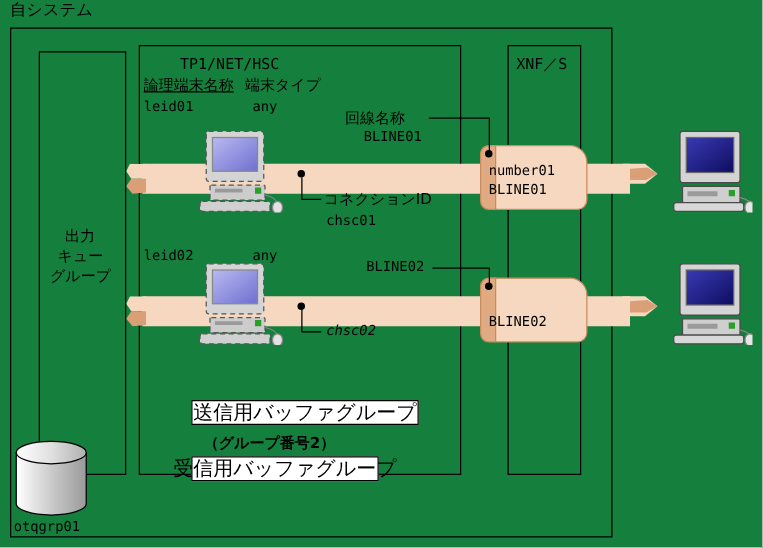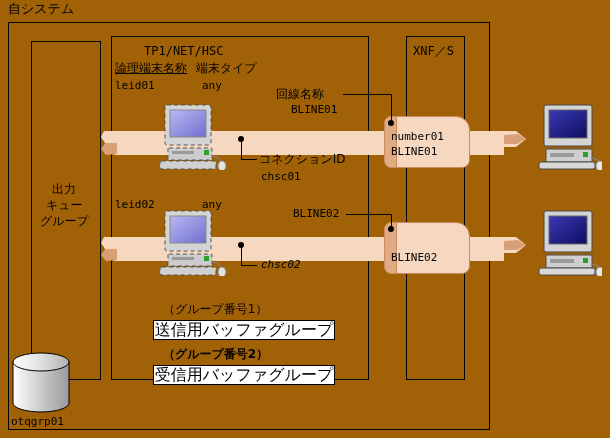"自システム" #root { background: #a16207 -> #15803d }
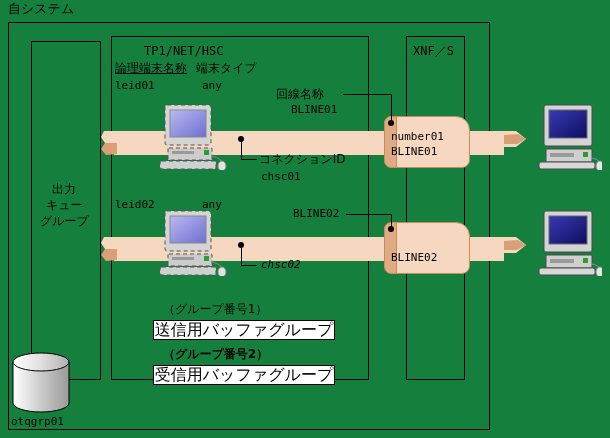"（グループ番号1）" div.txt { html: <div>（グループ番号1）</div> -> none }
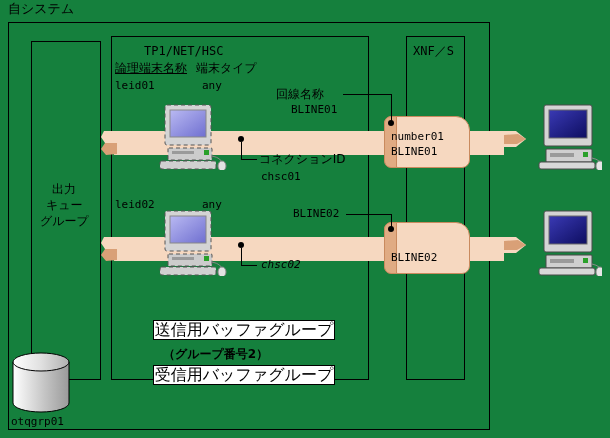"受信用バッファグループ" div.bufbox { width: 182px -> 150px }
